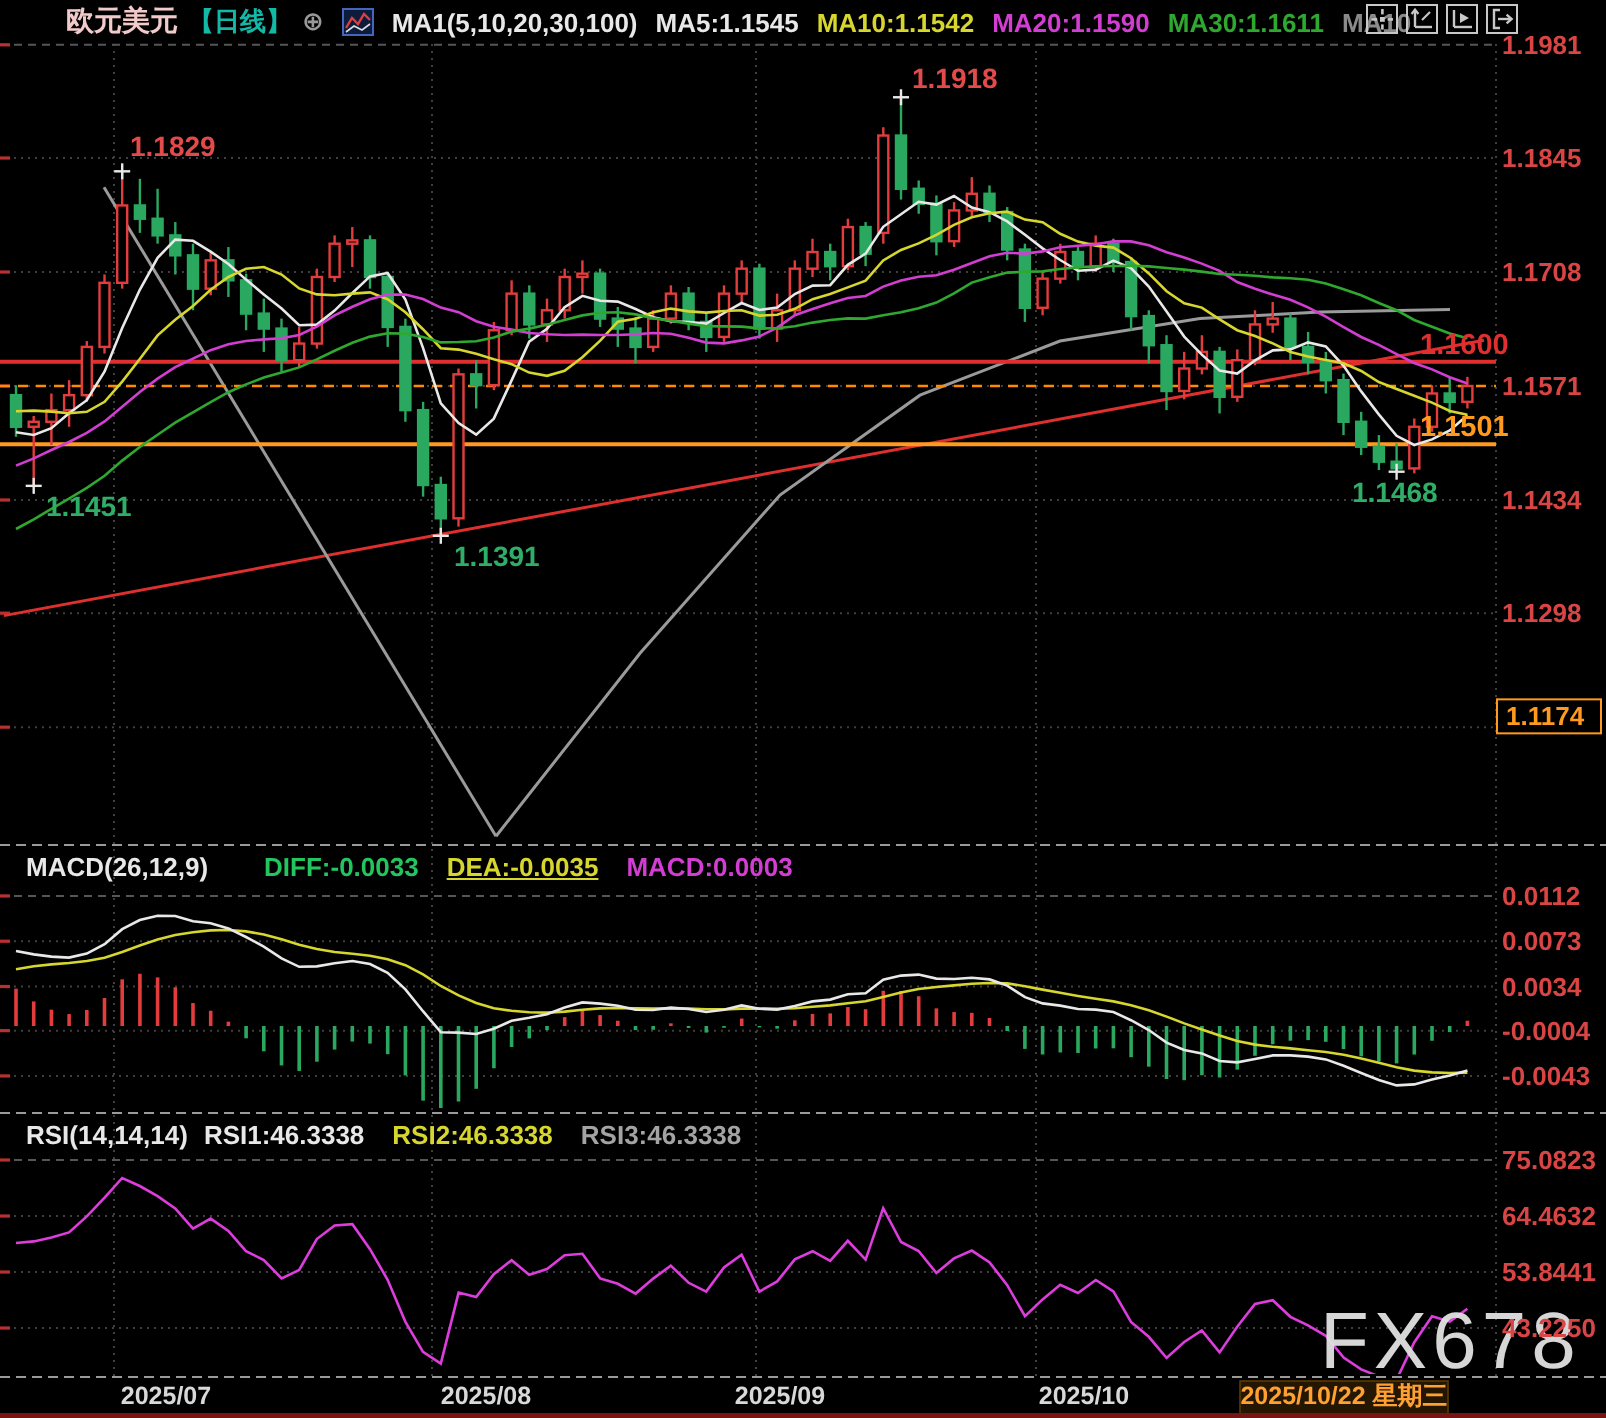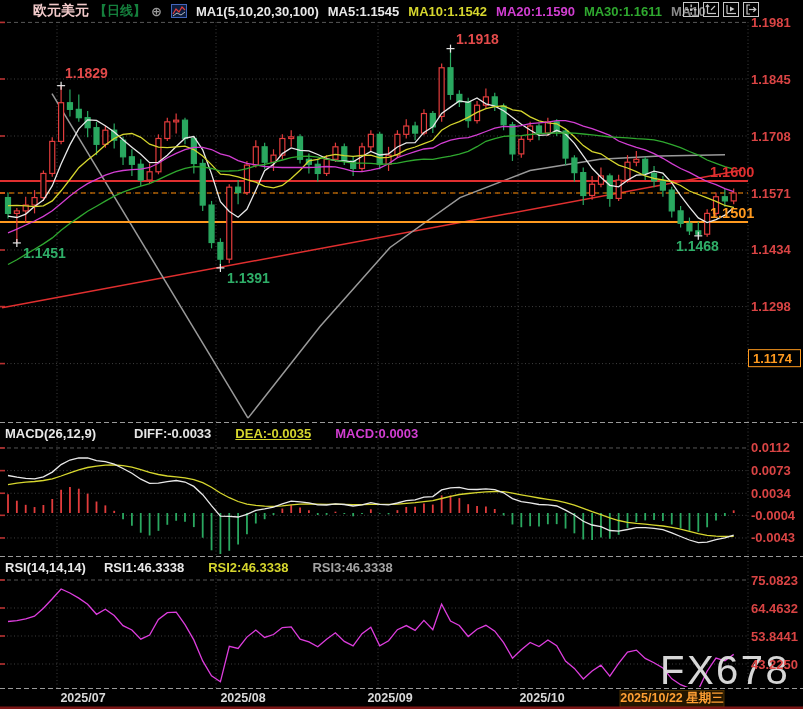"【日线】" span { color: #15803d -> #14b8a6 }
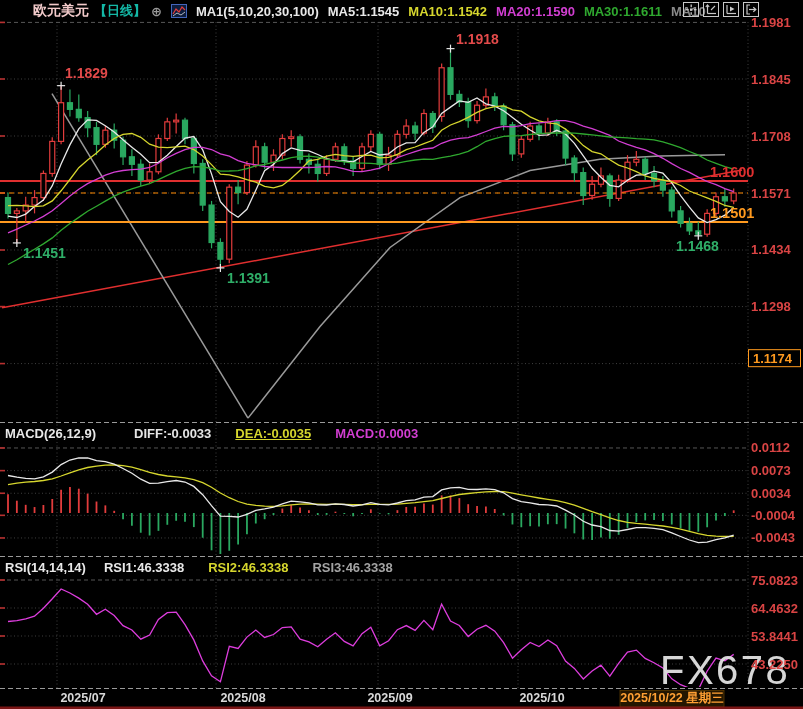"MACD(26,12,9)" .panel-hdr { gap: 24px -> 14px; left: 5px -> 13px }
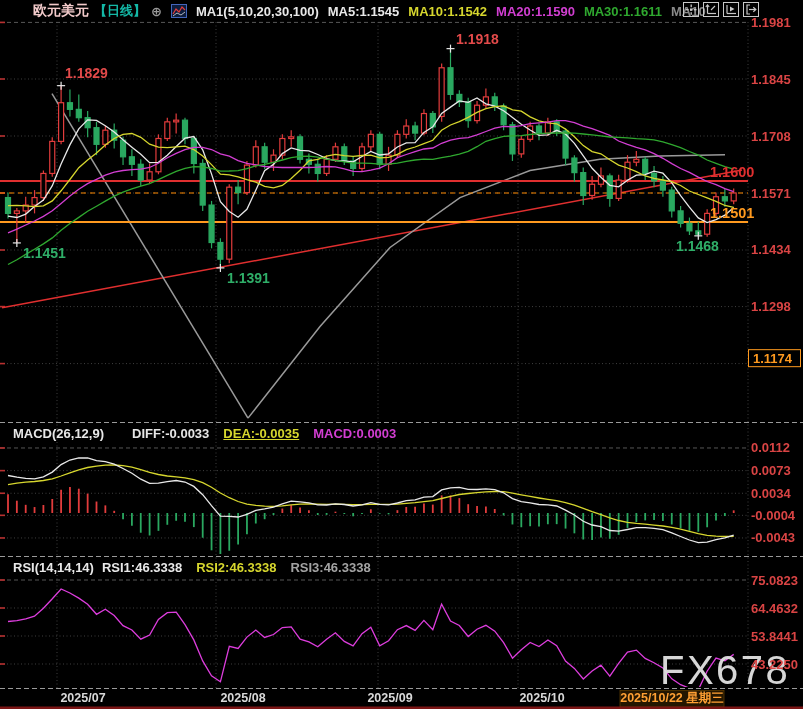"DIFF:-0.0033" span { color: #e5e5e5 -> #22c55e }
